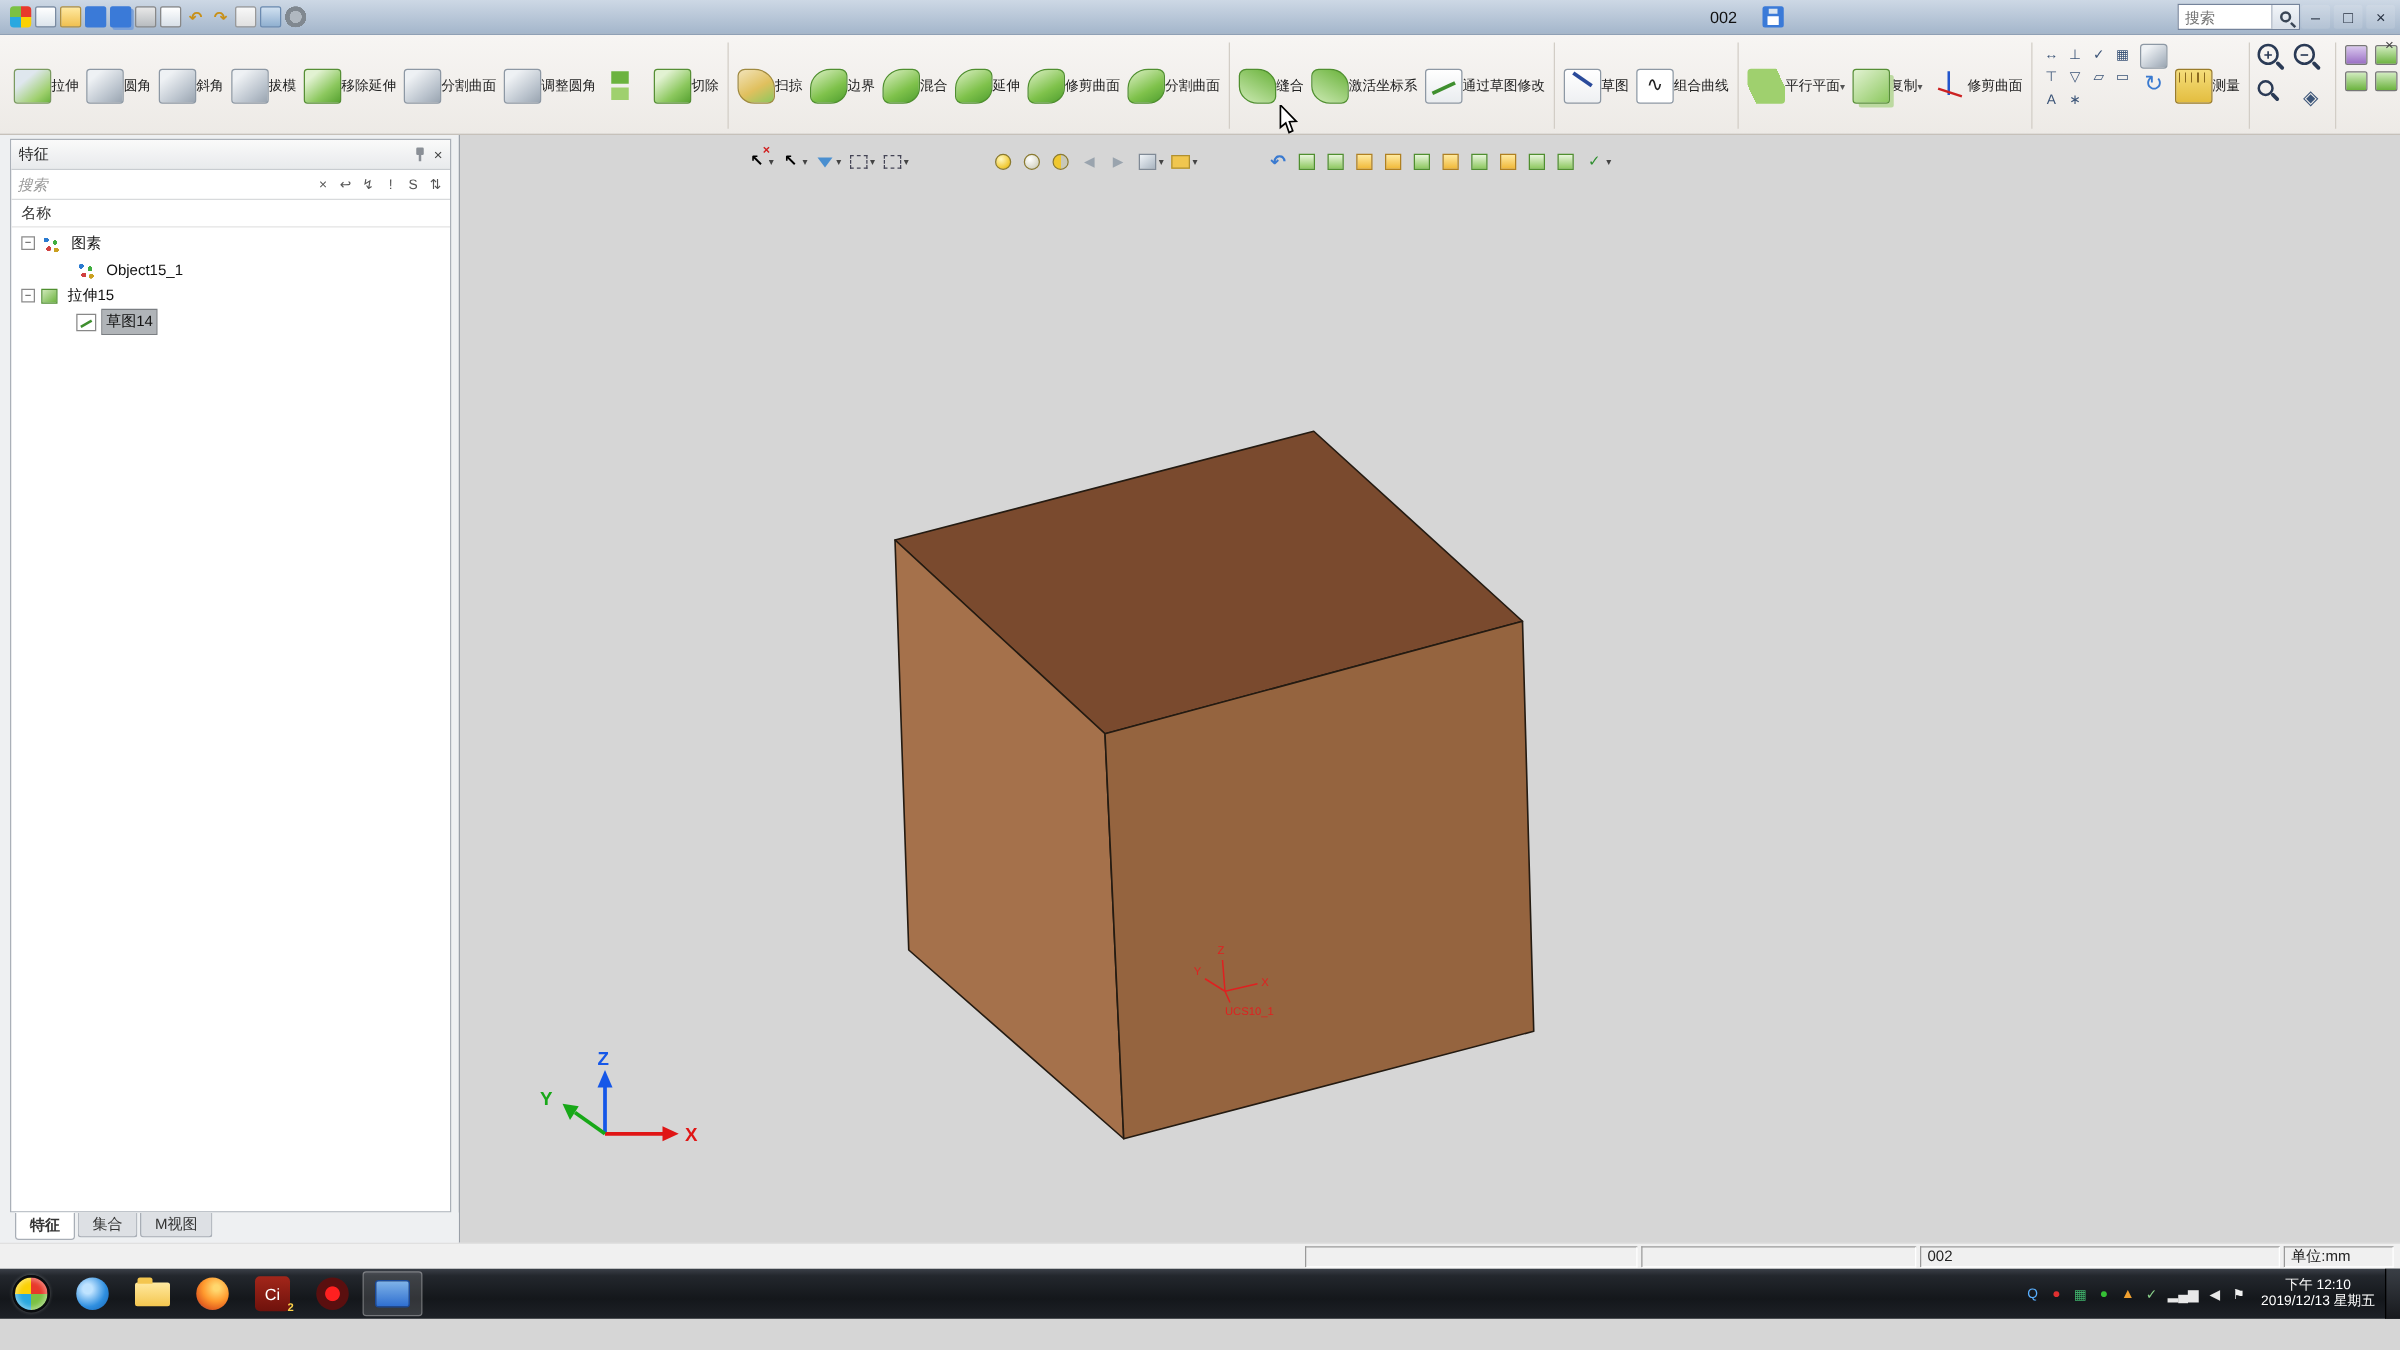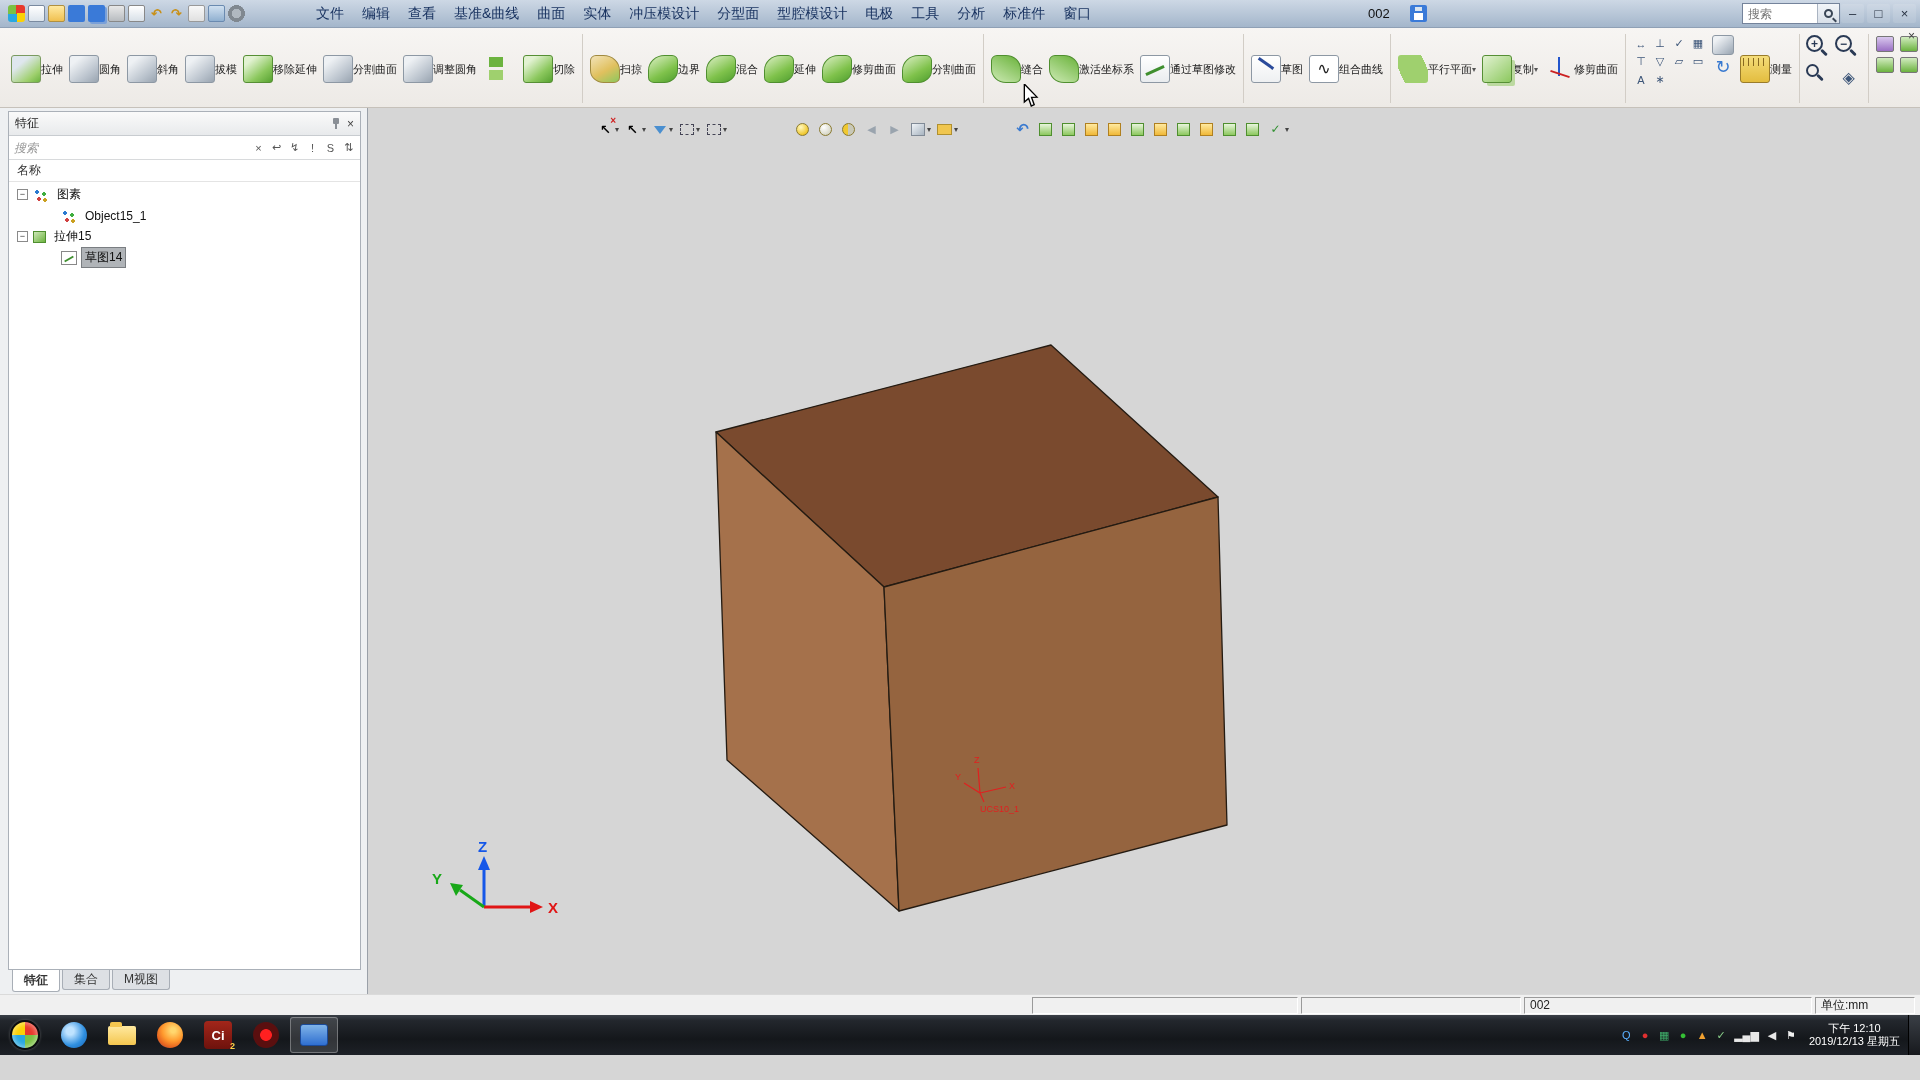"文件" div.menubar { html: <div> <span>文件</span> <span>编辑</span> <span>查看</span> <span>基准&amp;曲线</span> <span>曲面</span> <span>实体</span> <span>冲压模设计</span> <span>分型面</span> <span>型腔模设计</span> <span>电极</span> <span>工具</span> <span>分析</span> <span>标准件</span> <span>窗口</span> </div> -> none }
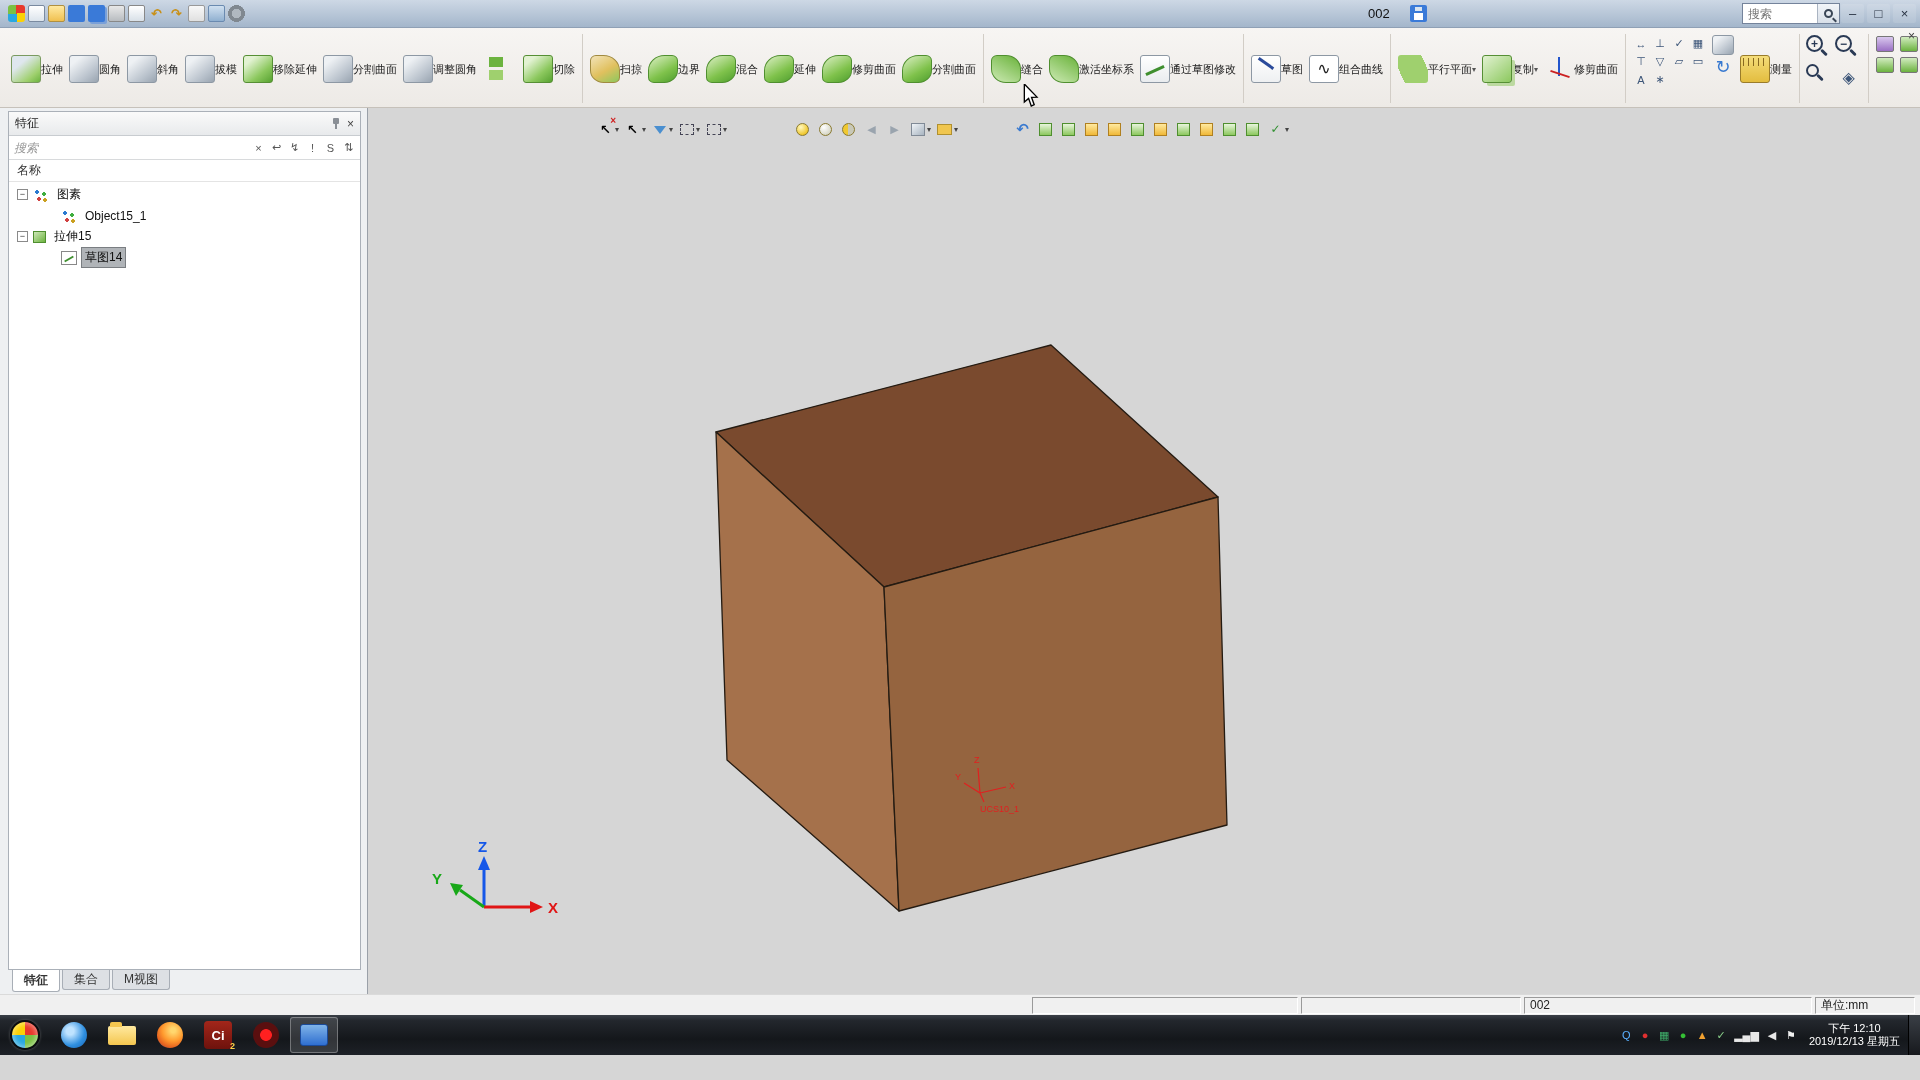"单位:mm" .sb-c4 { width: 100px -> 88px }
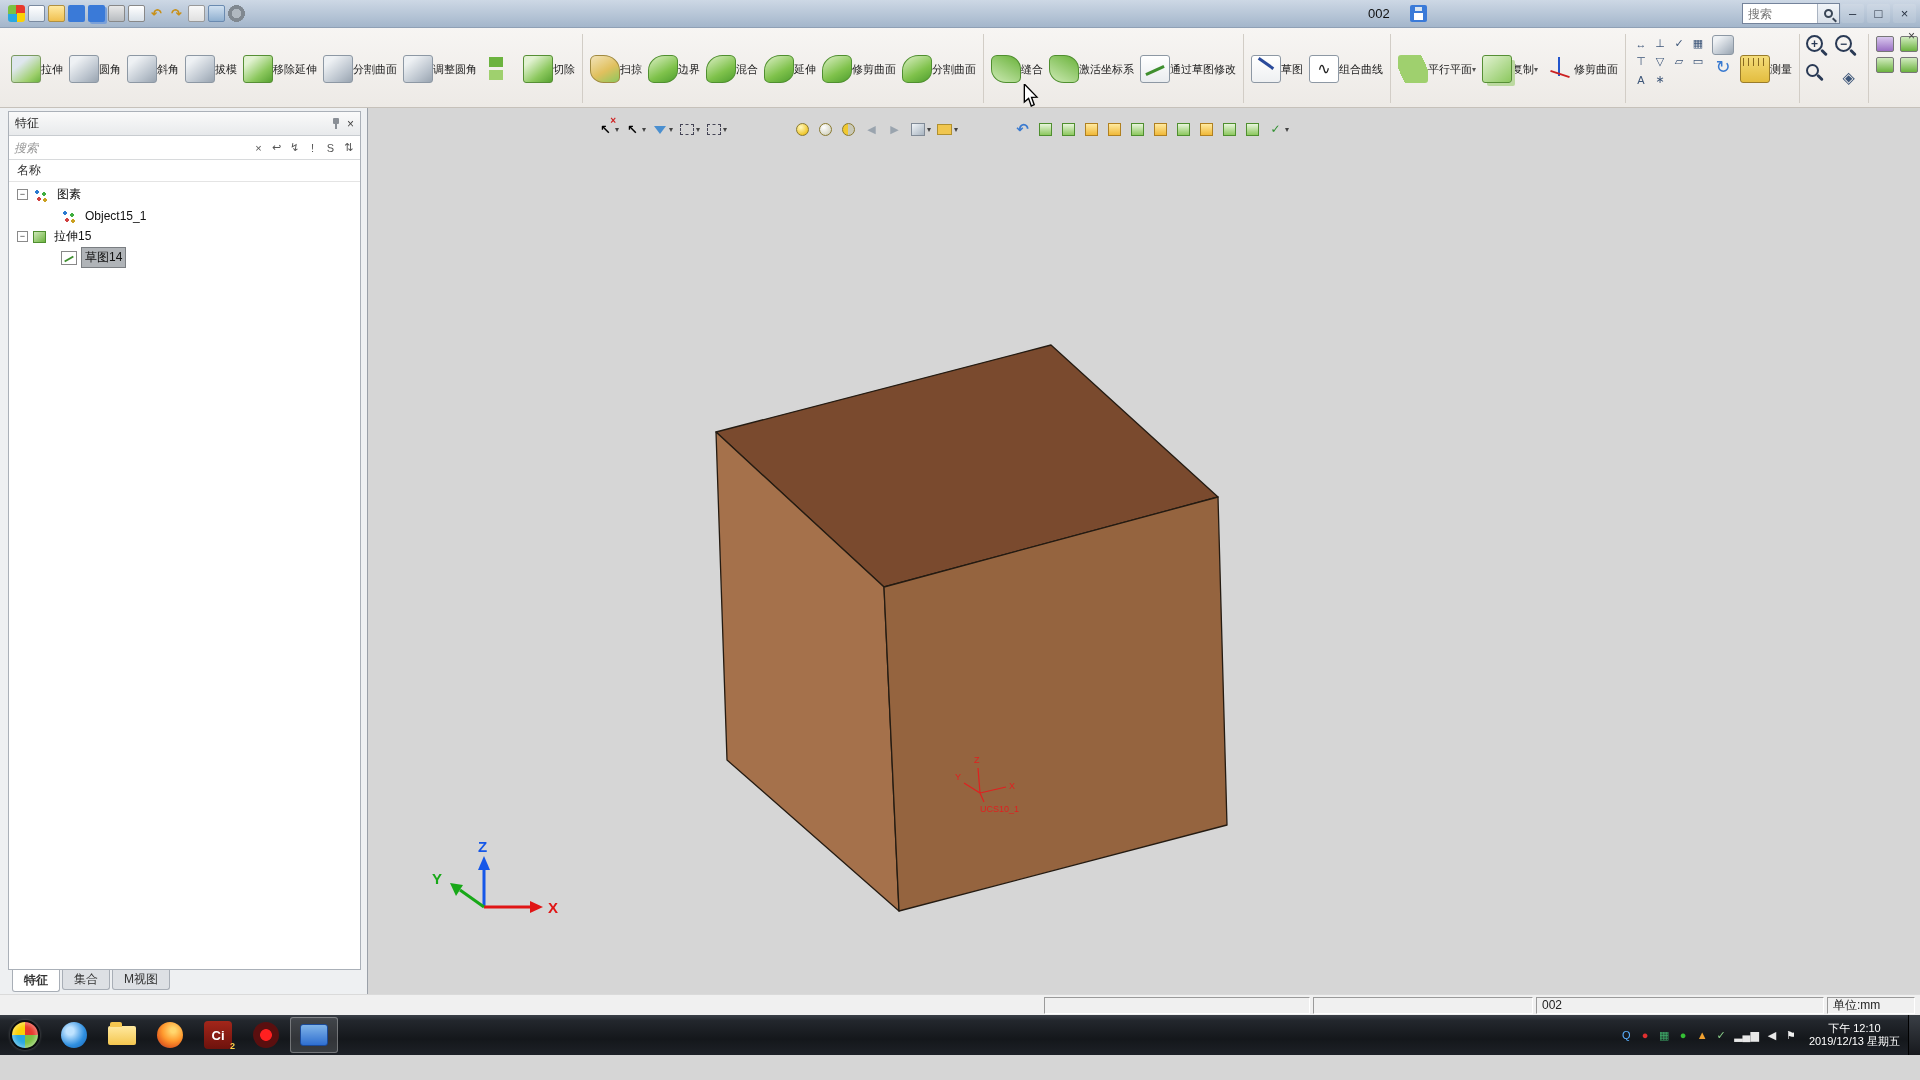"Ci" .tb-ci { font-weight: bold -> normal }
